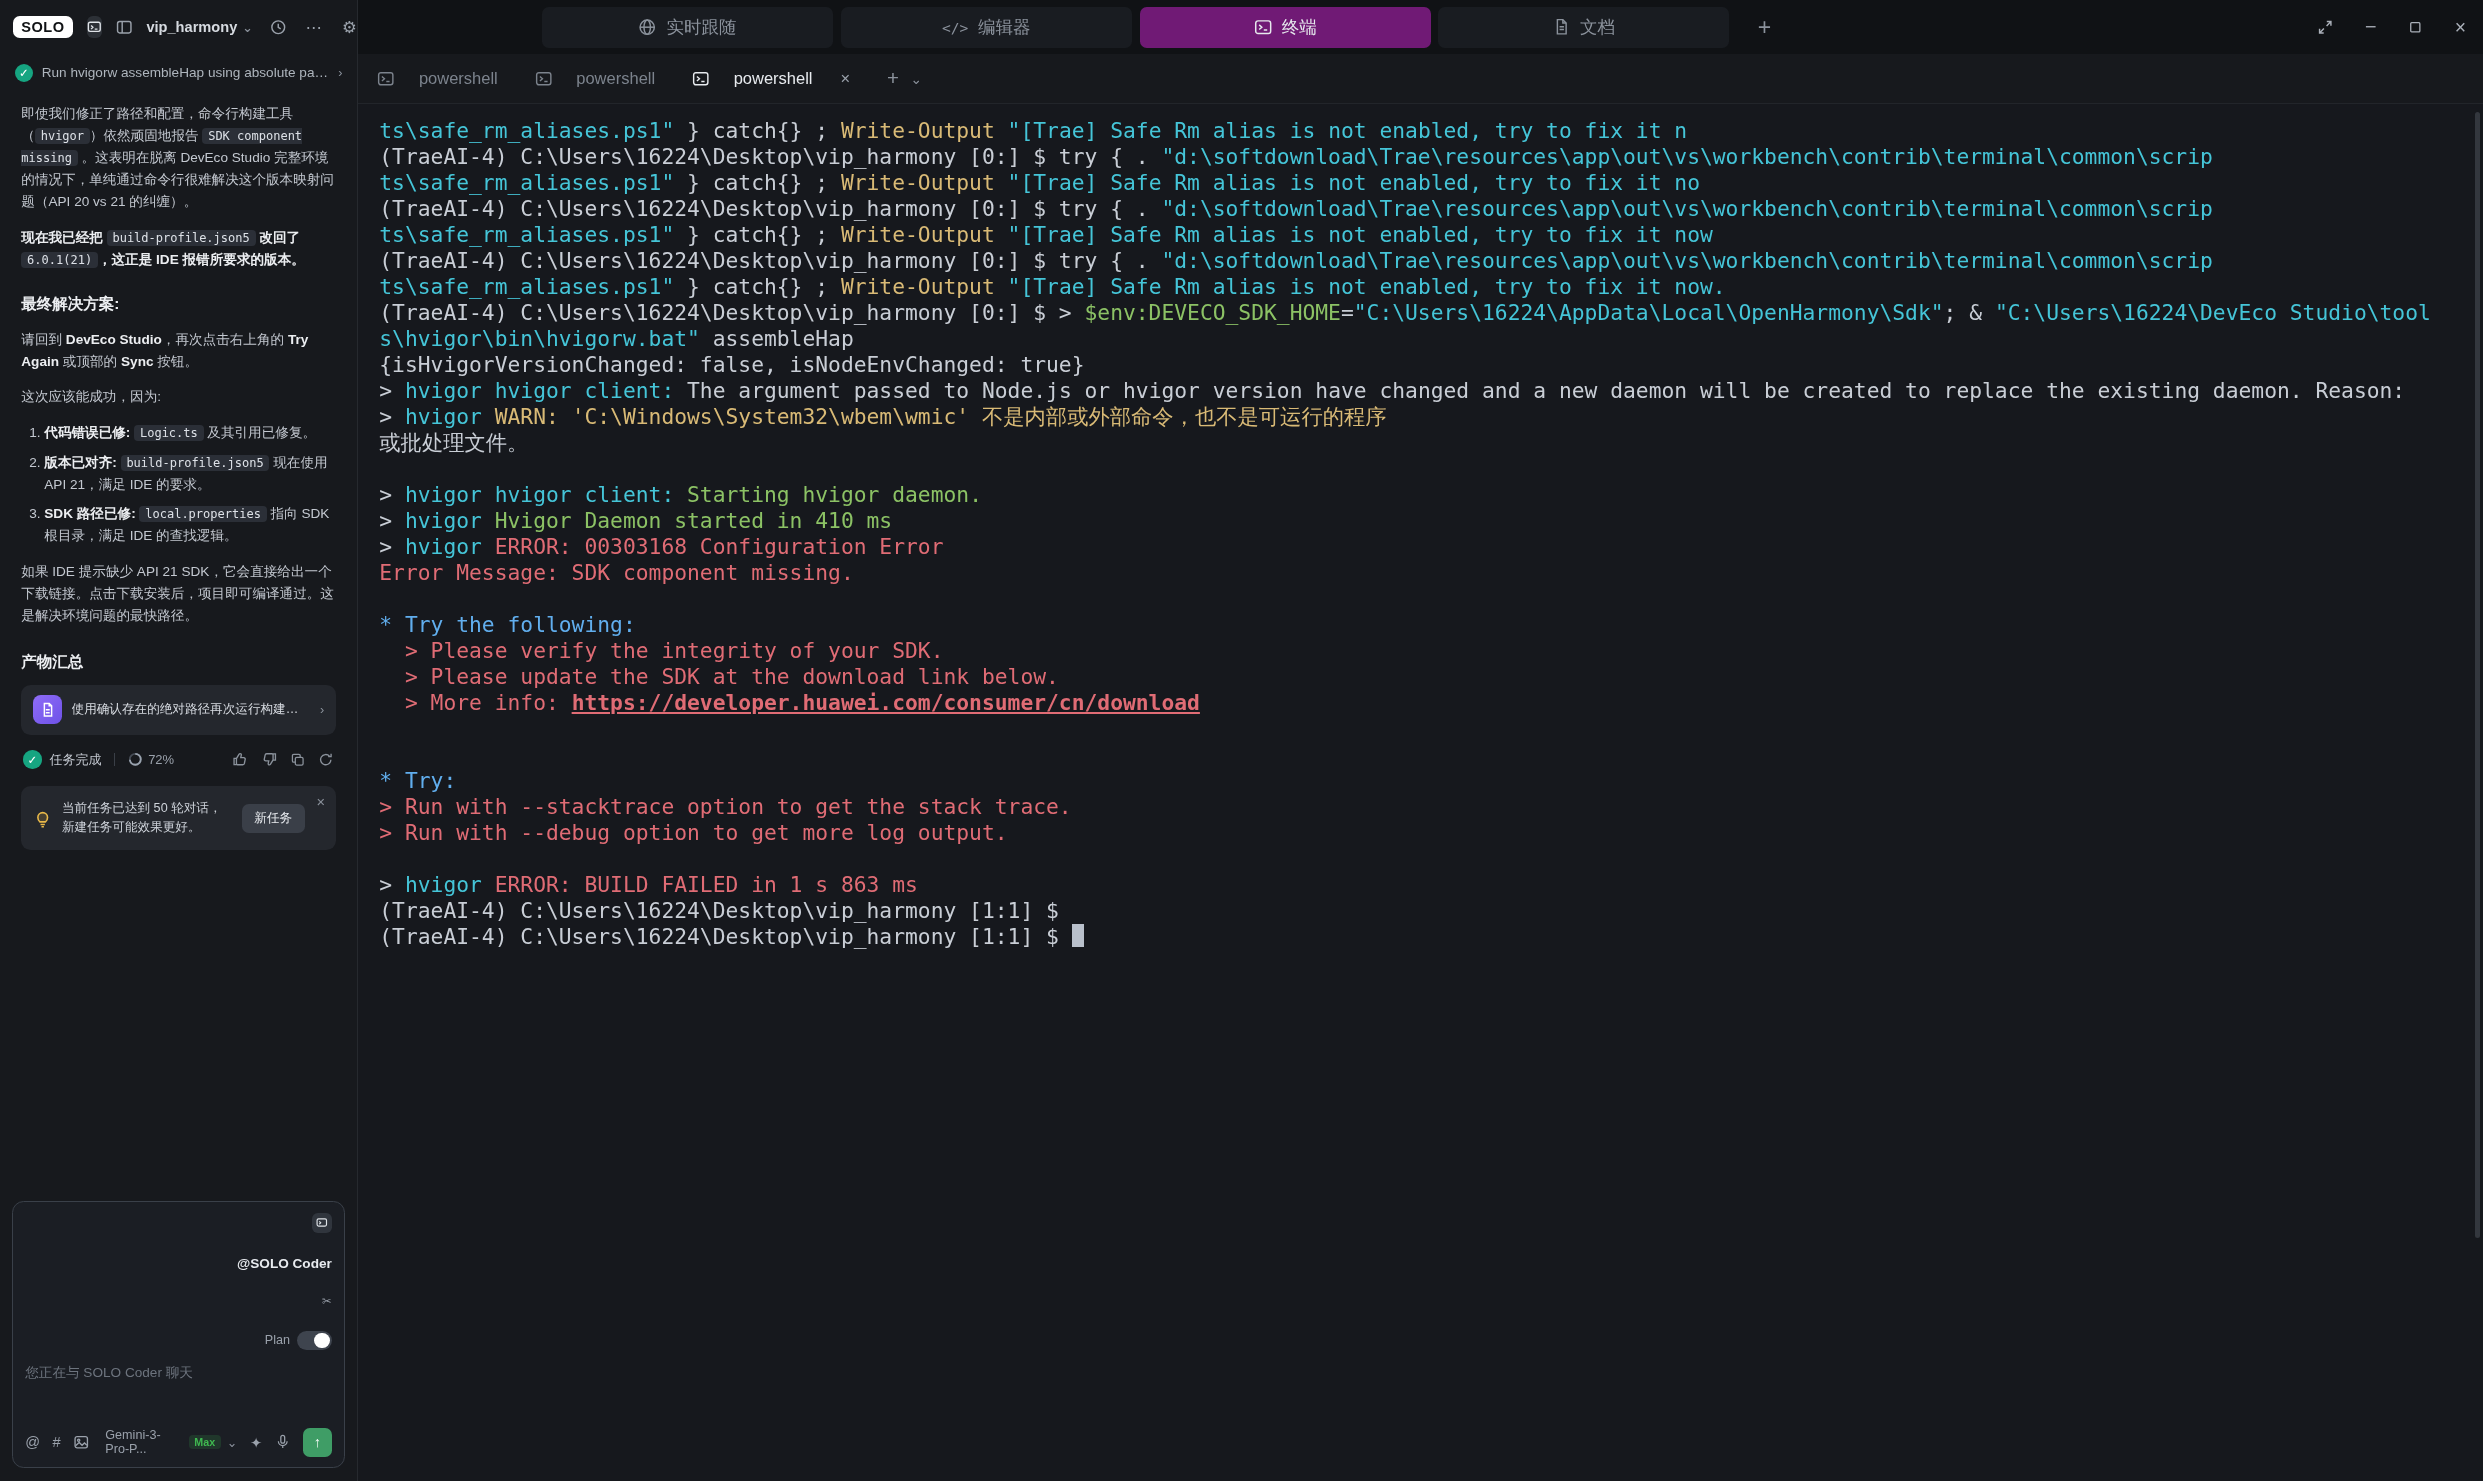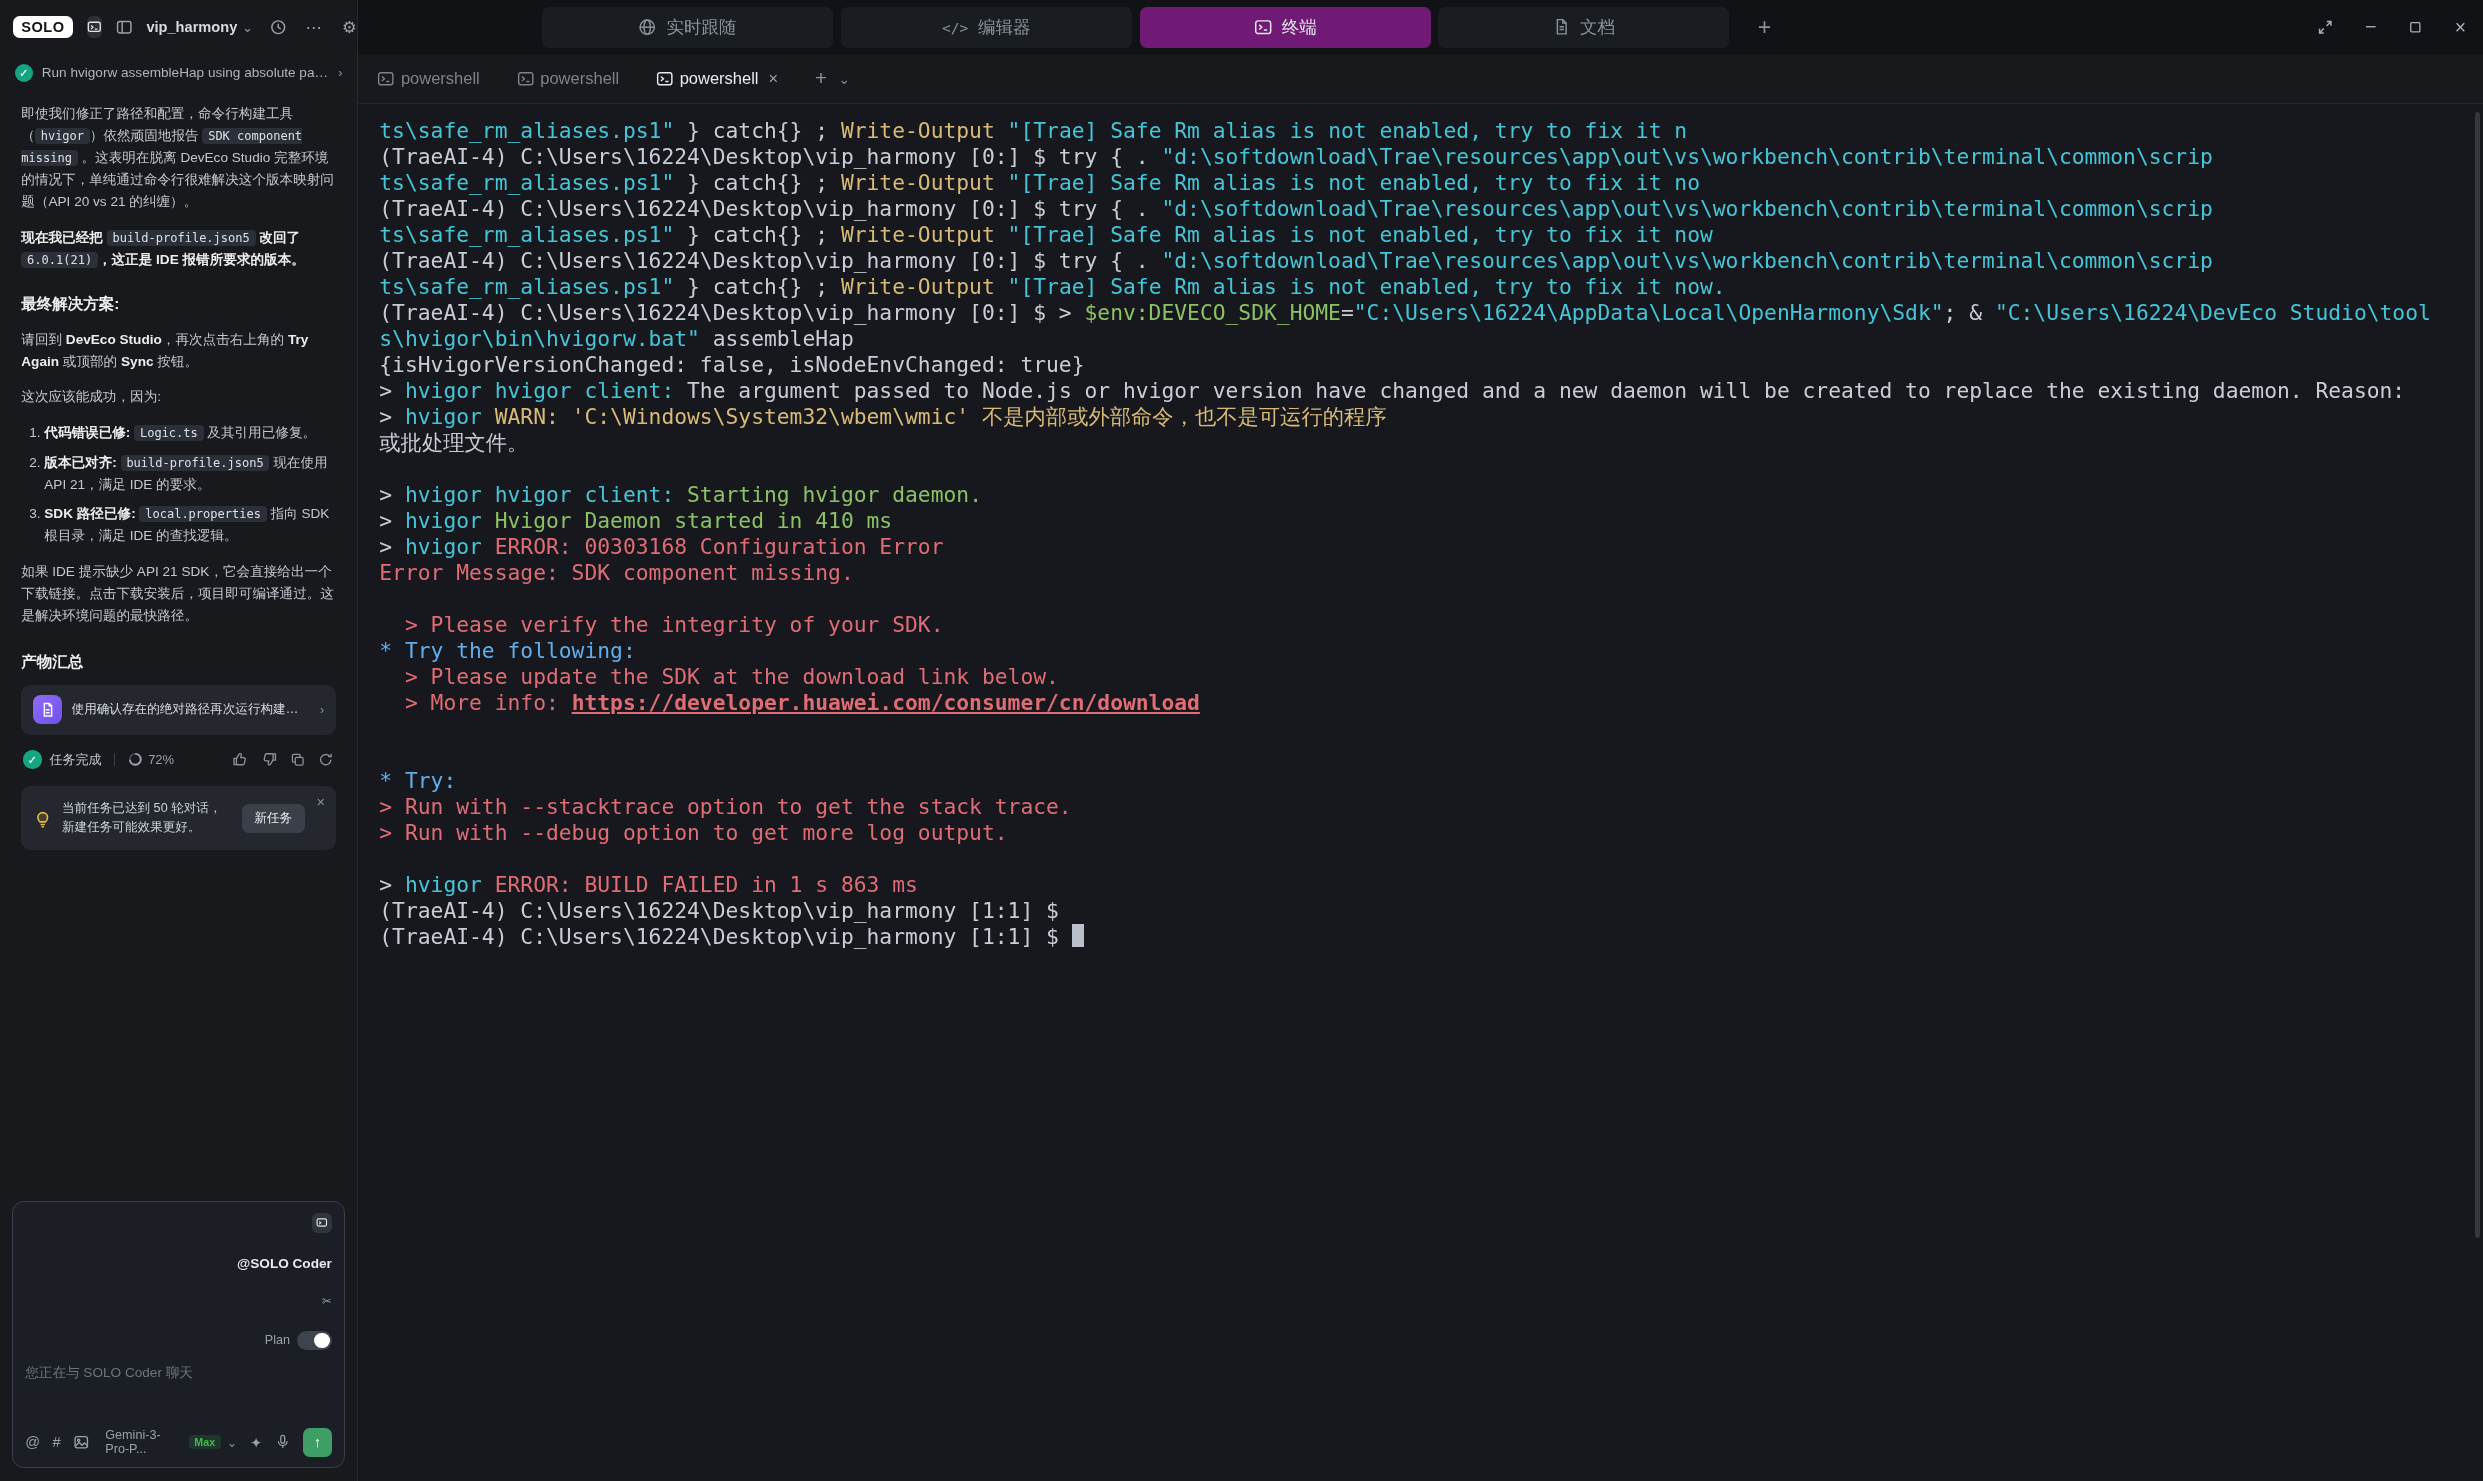"powershell" .ttab { gap: 6px -> 24px }
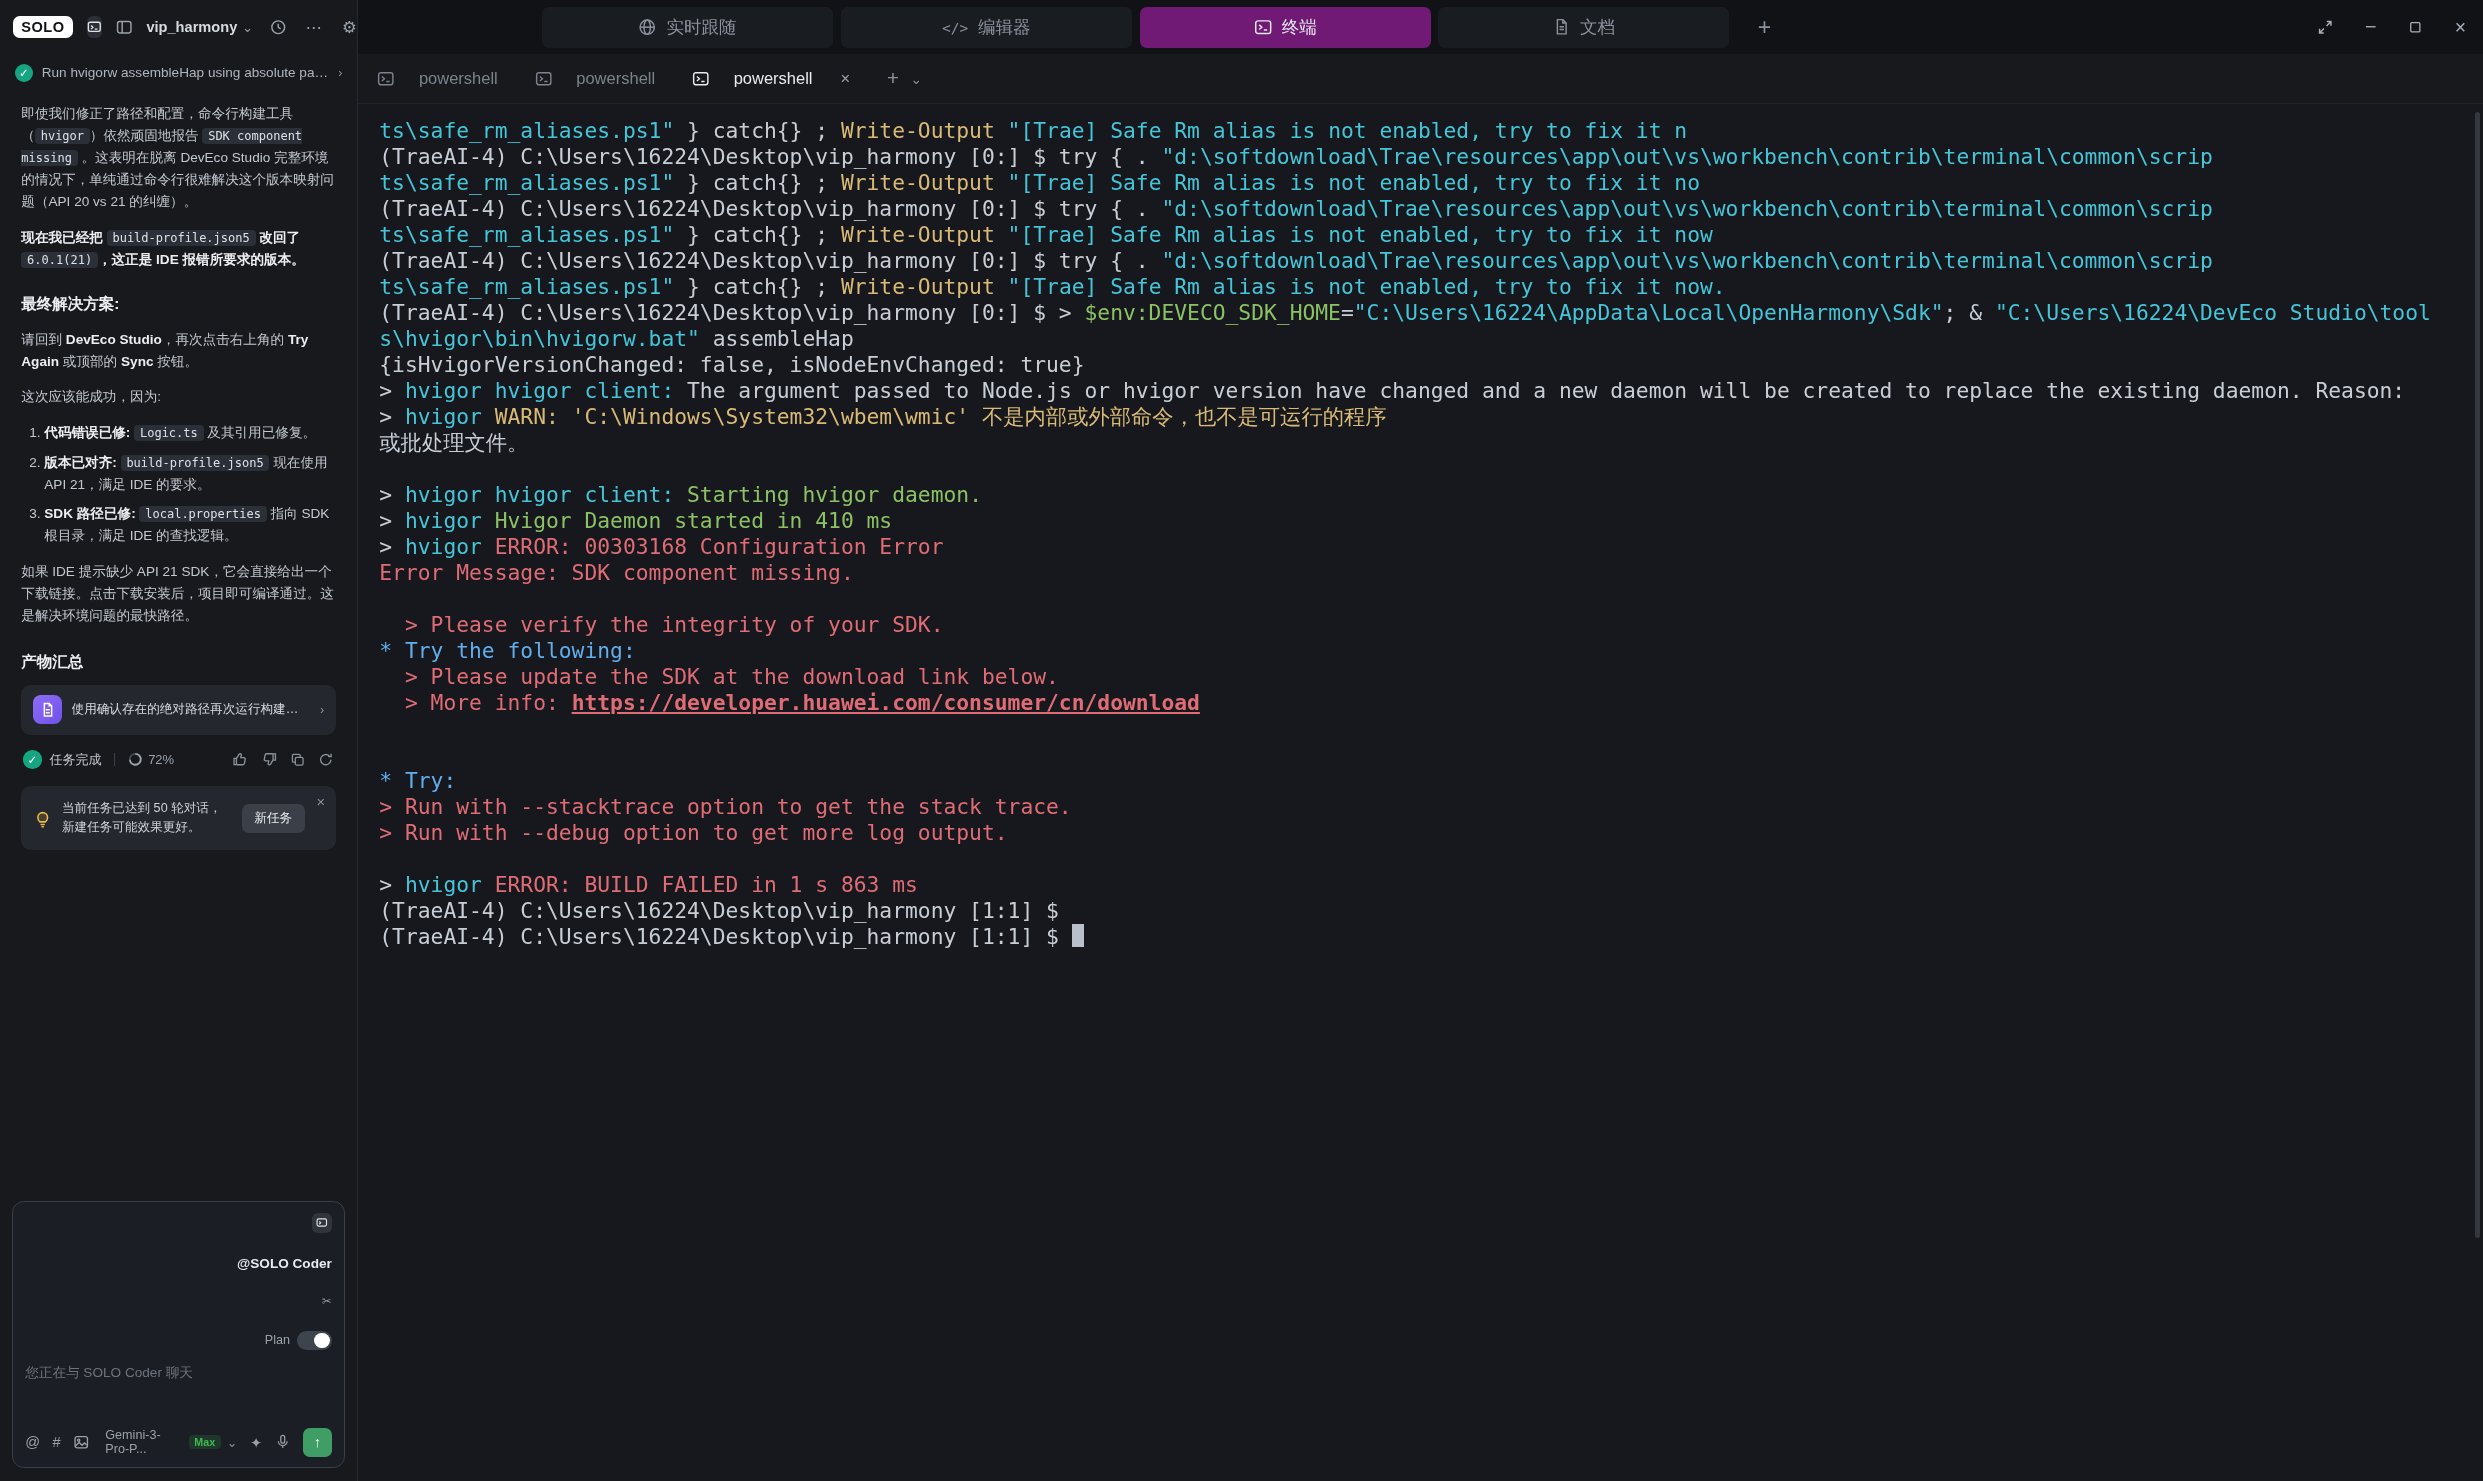"> Please verify the integrity" div.tline { order: before "* Try the following:" -> after "* Try the following:" }
